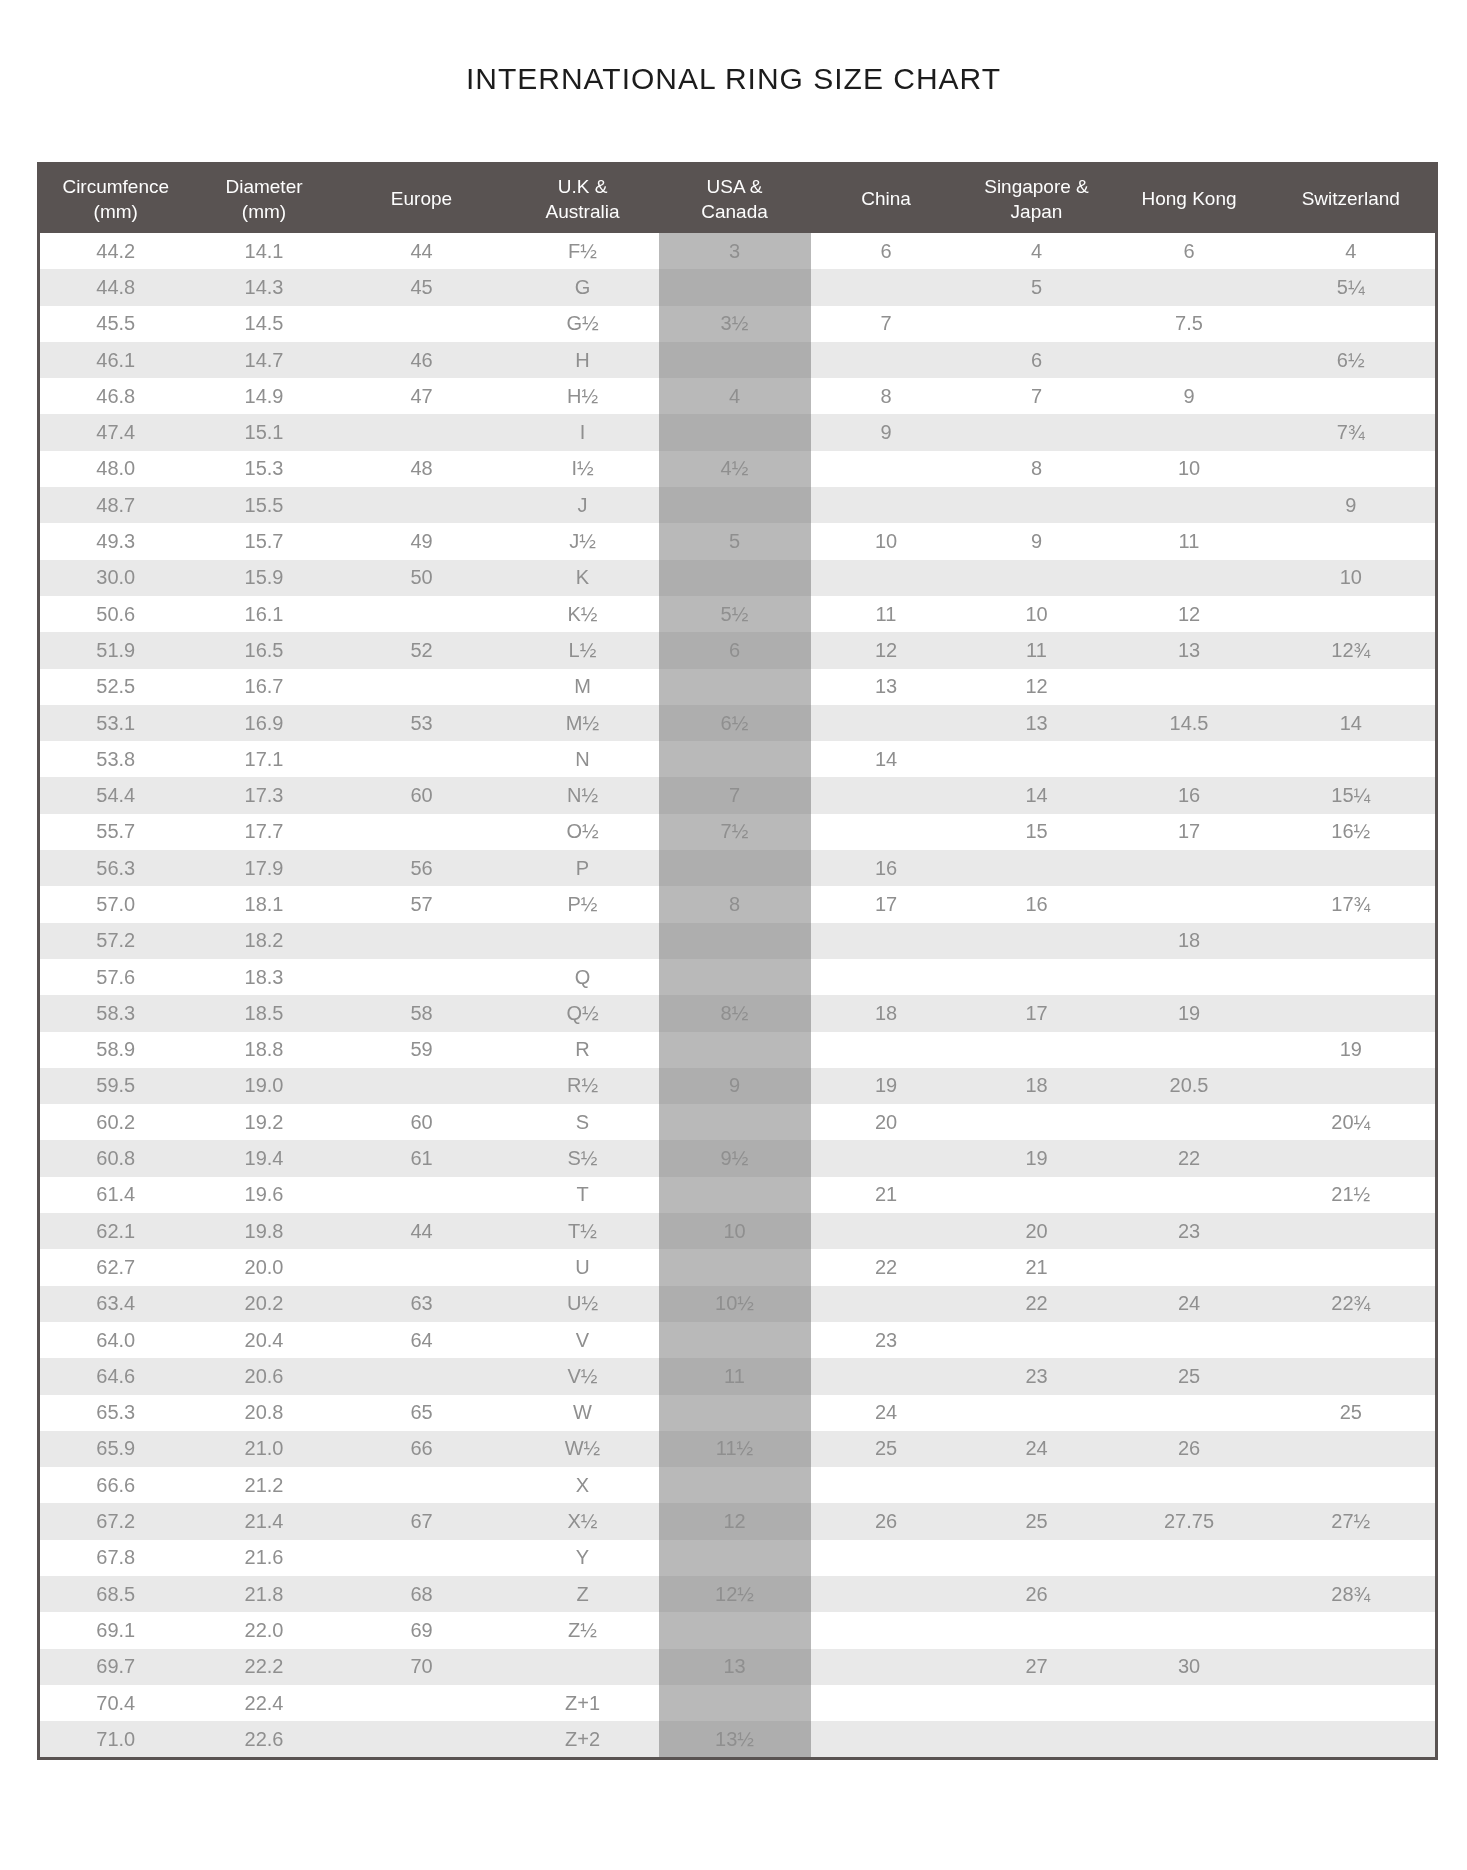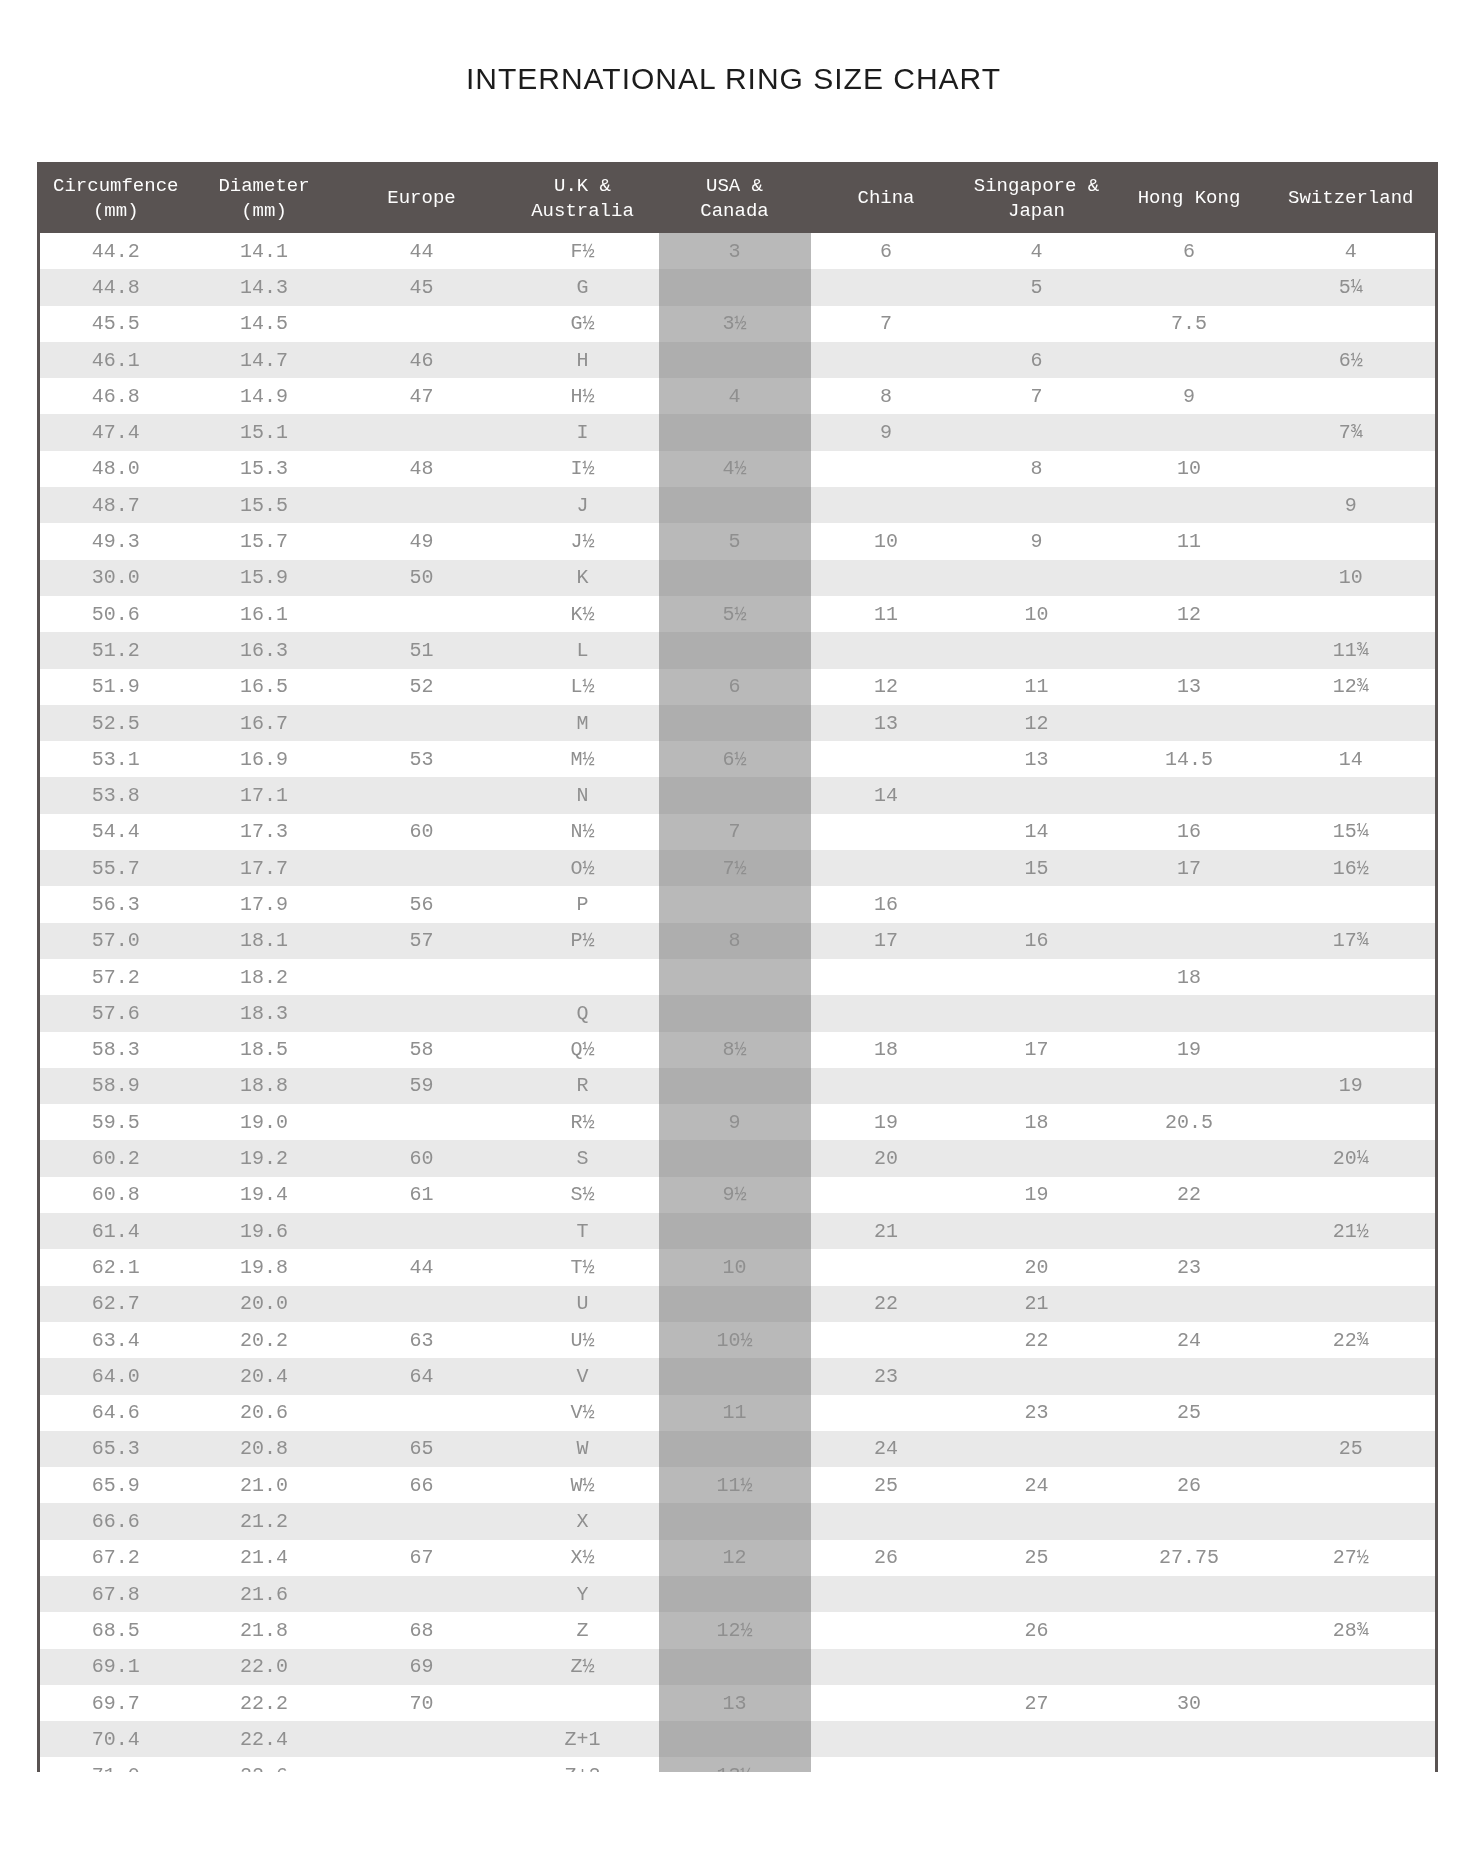"Circumfence" table.ring-table { font-family: Liberation Mono, monospace -> none }
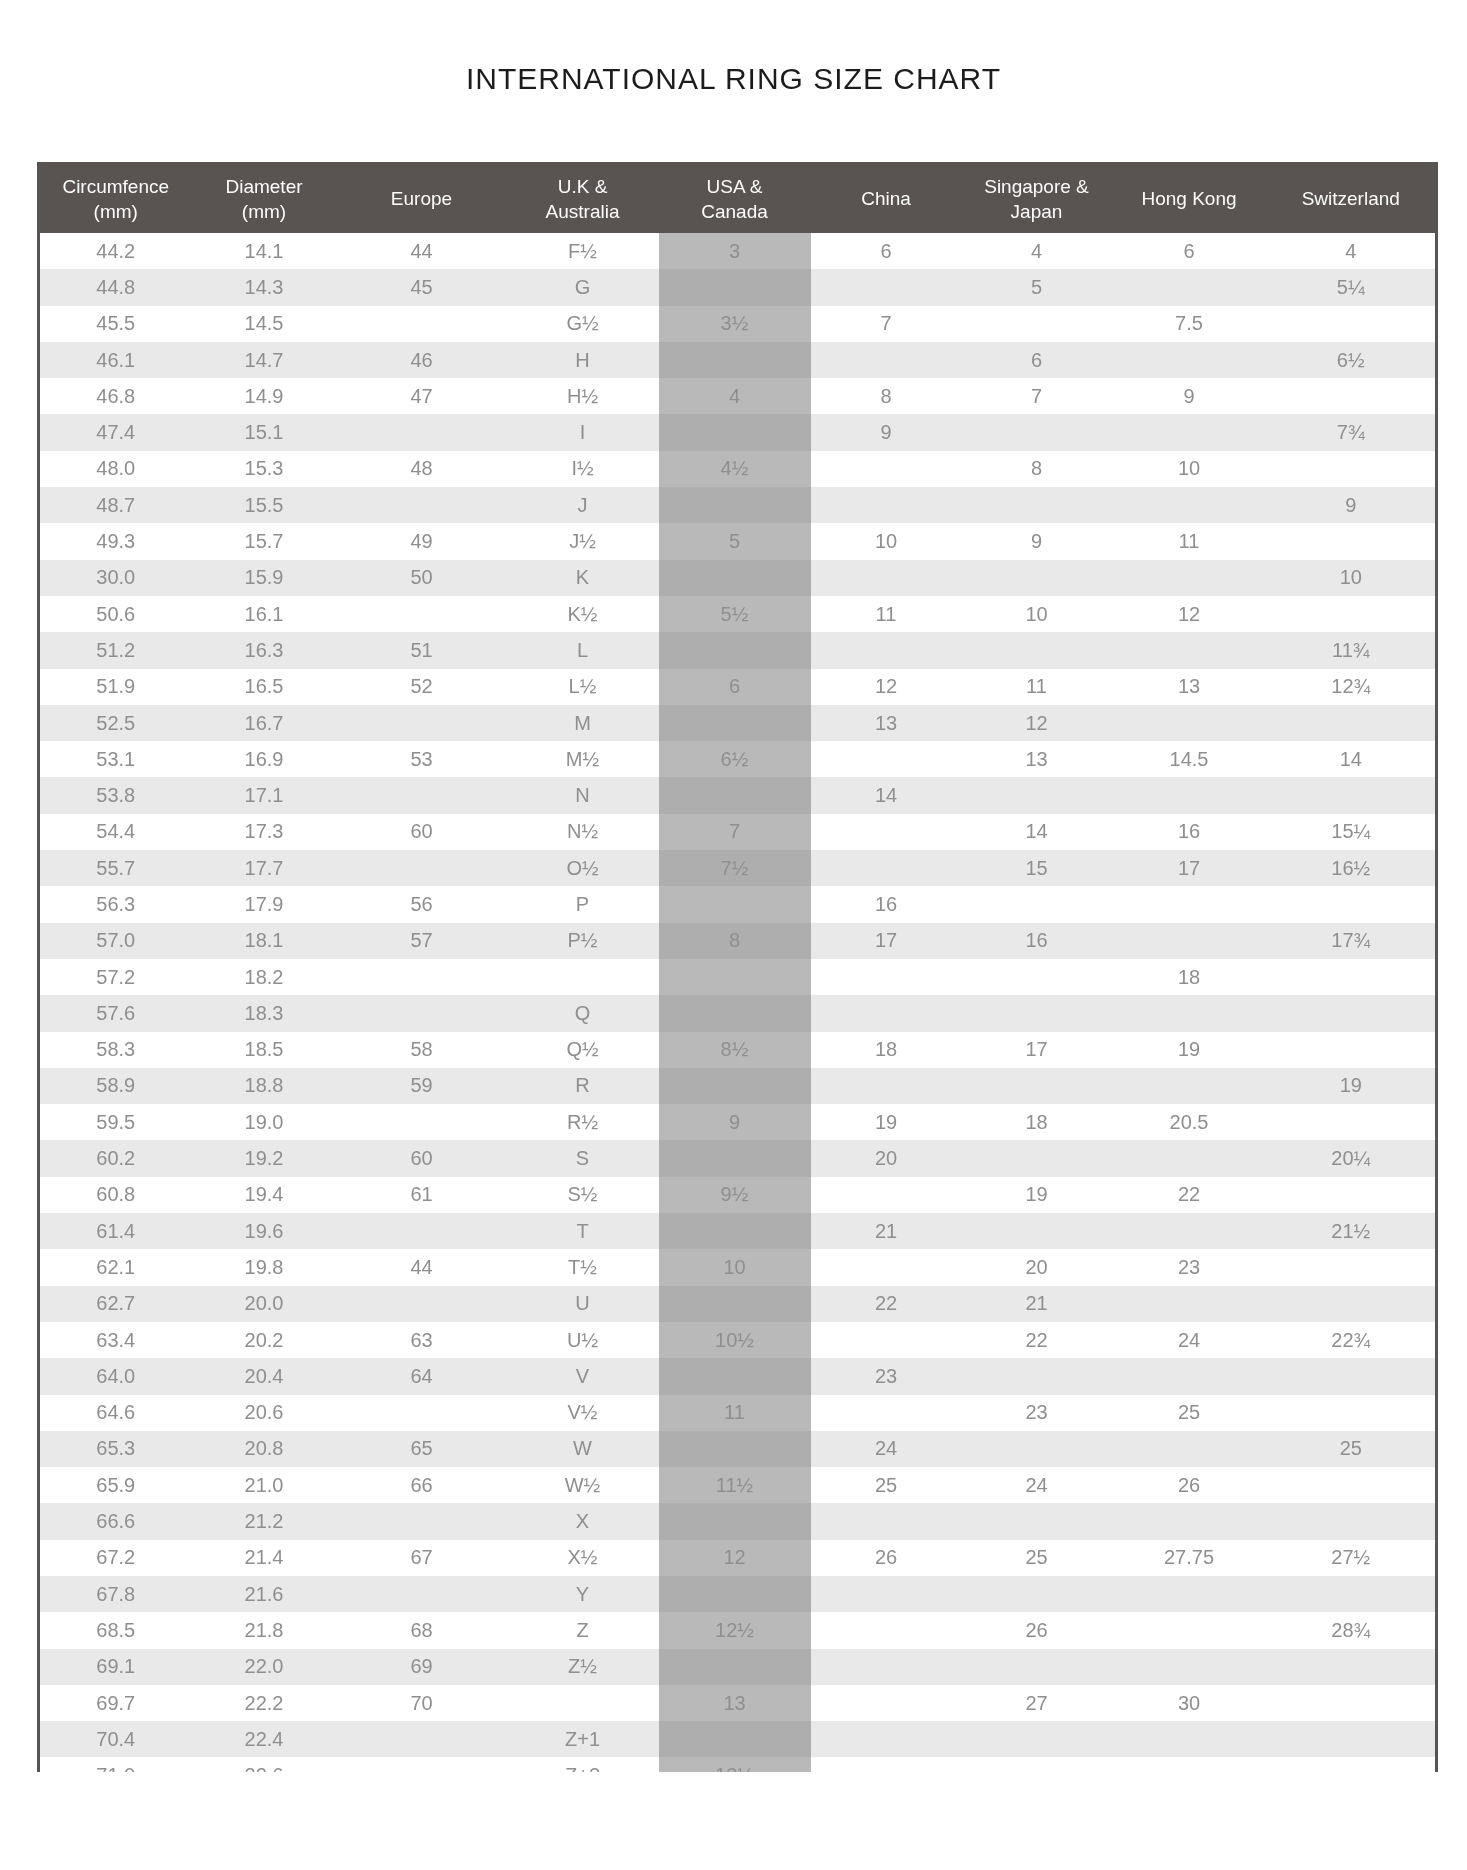"51.2" tr { html: <tr> <td>51.2</td> <td>16.3</td> <td>51</td> <td>L</td> <td></td> <td></td> <td></td> <td></td> <td>11¾</td> </tr> -> none }
